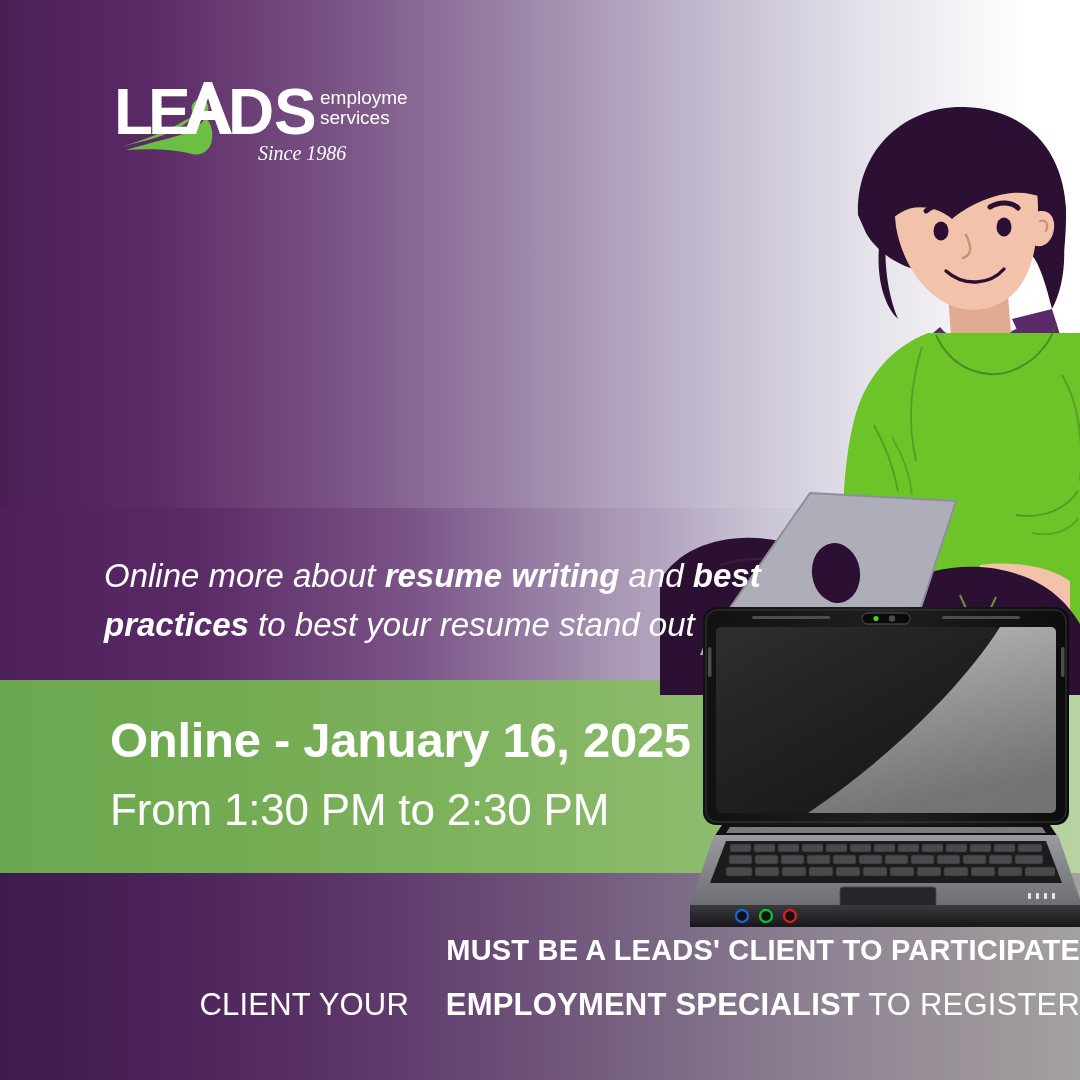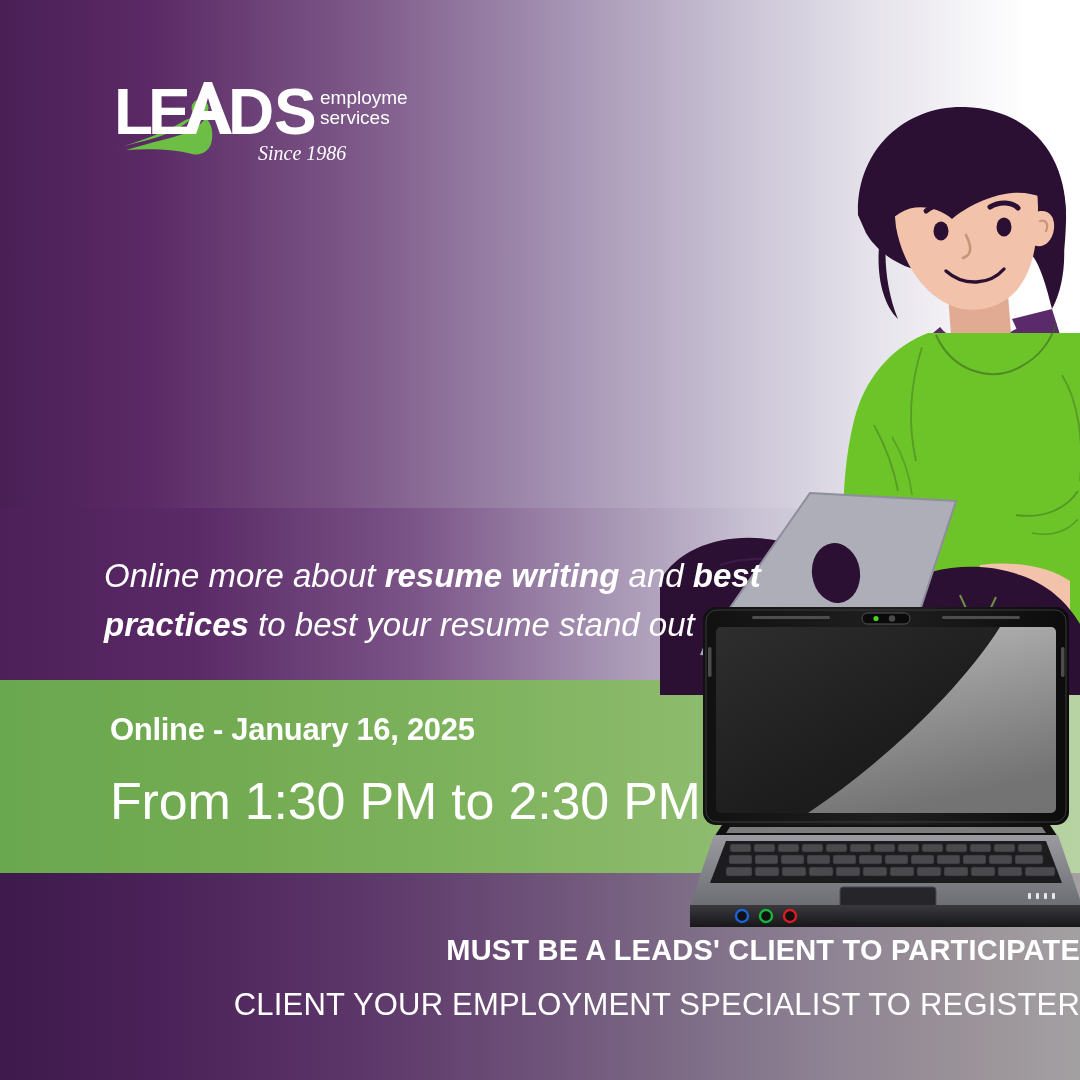"Online - January 16, 2025" #date-line { font-size: 31px -> 49px }
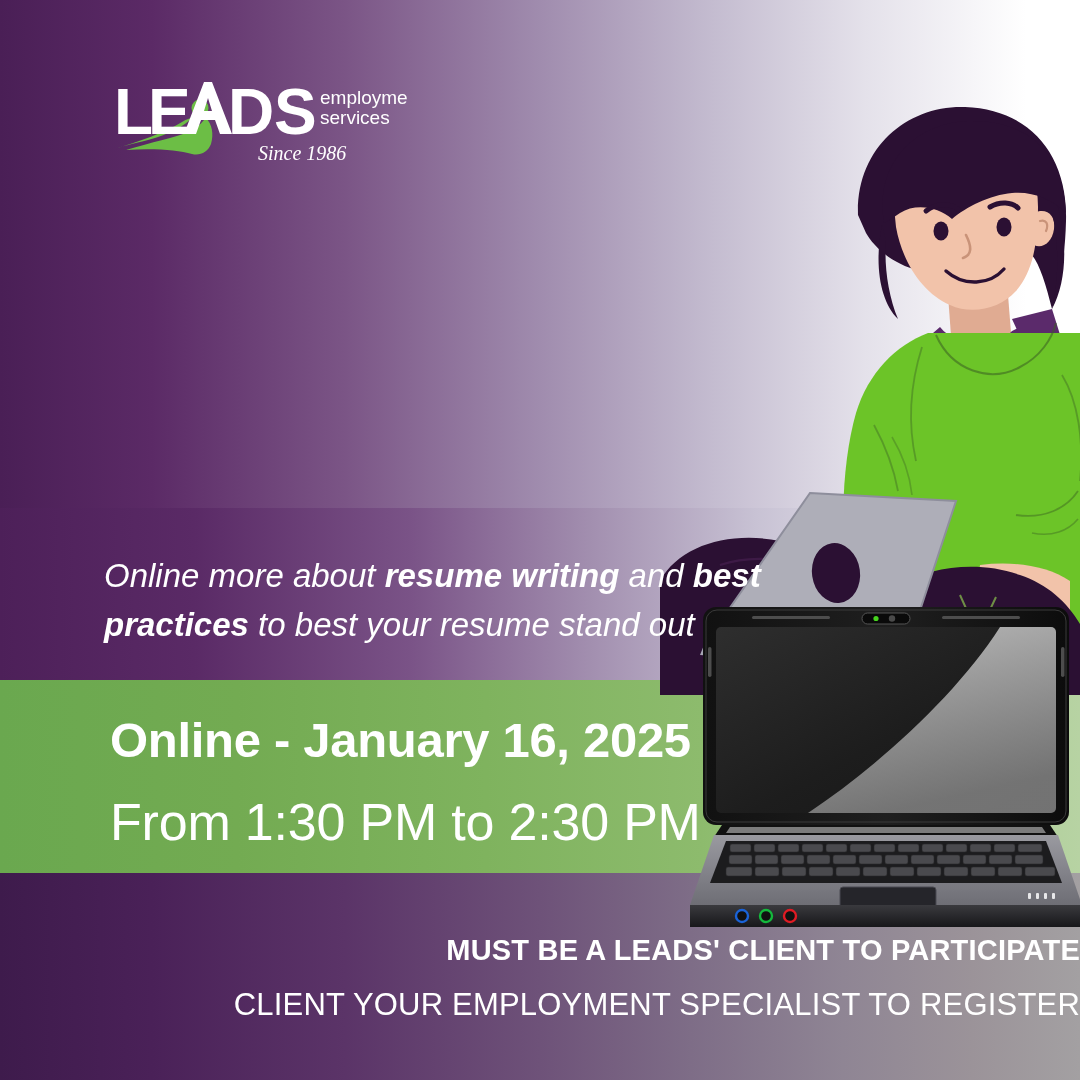"From 1:30 PM to 2:30" #time-line { font-size: 52px -> 44px; margin-top: 20px -> 12px }
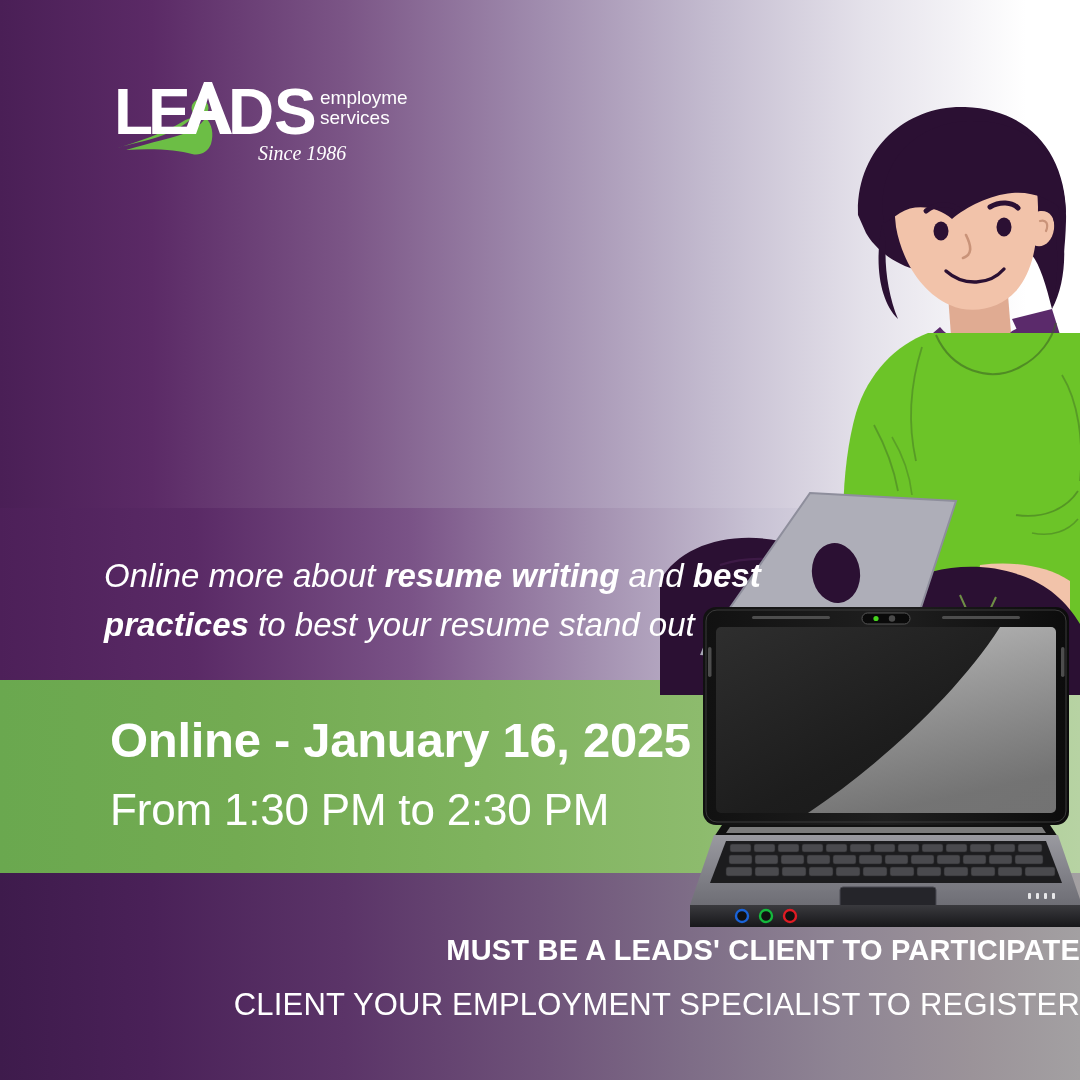"EMPLOYMENT SPECIALIST" #footer-line2 b { font-weight: 400 -> 700; margin-left: none -> 28px }
